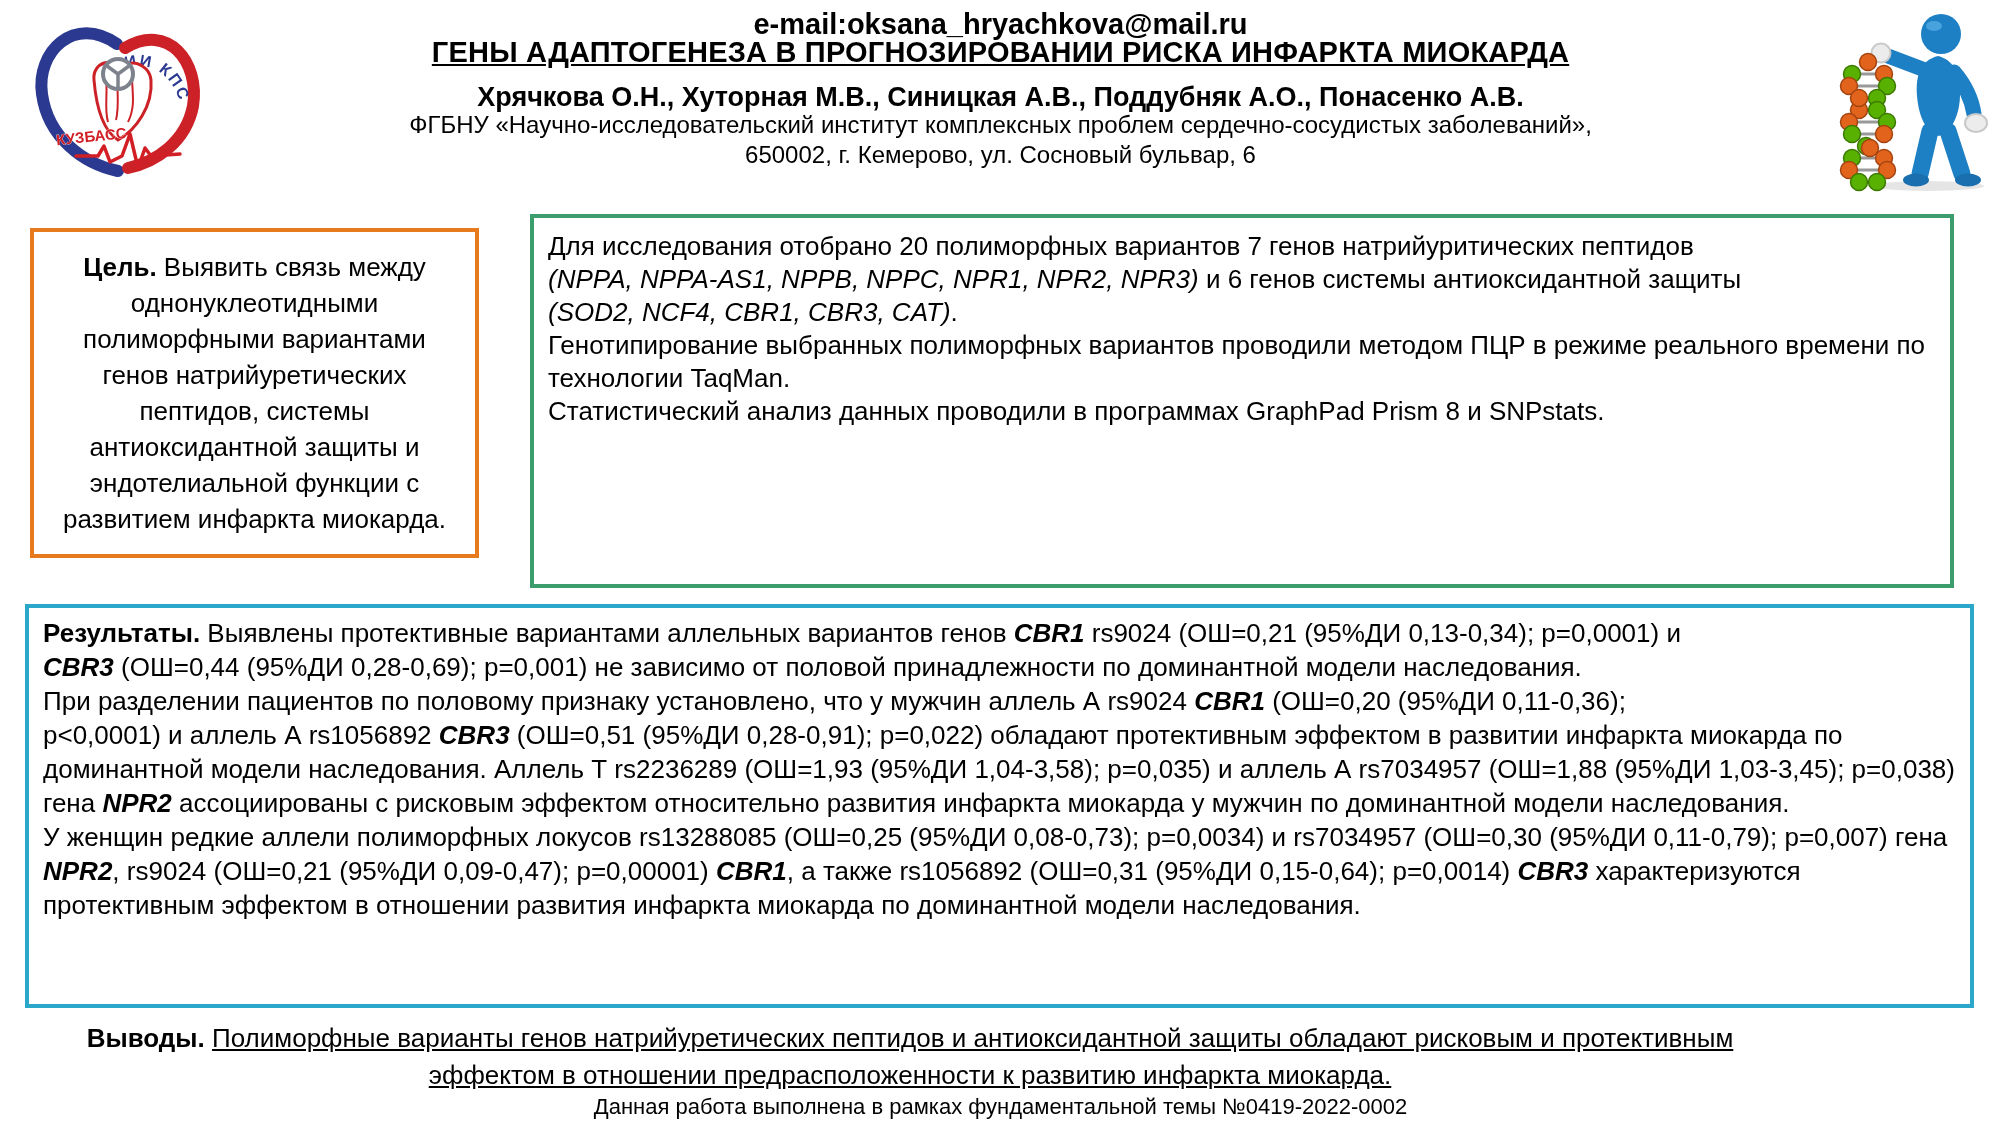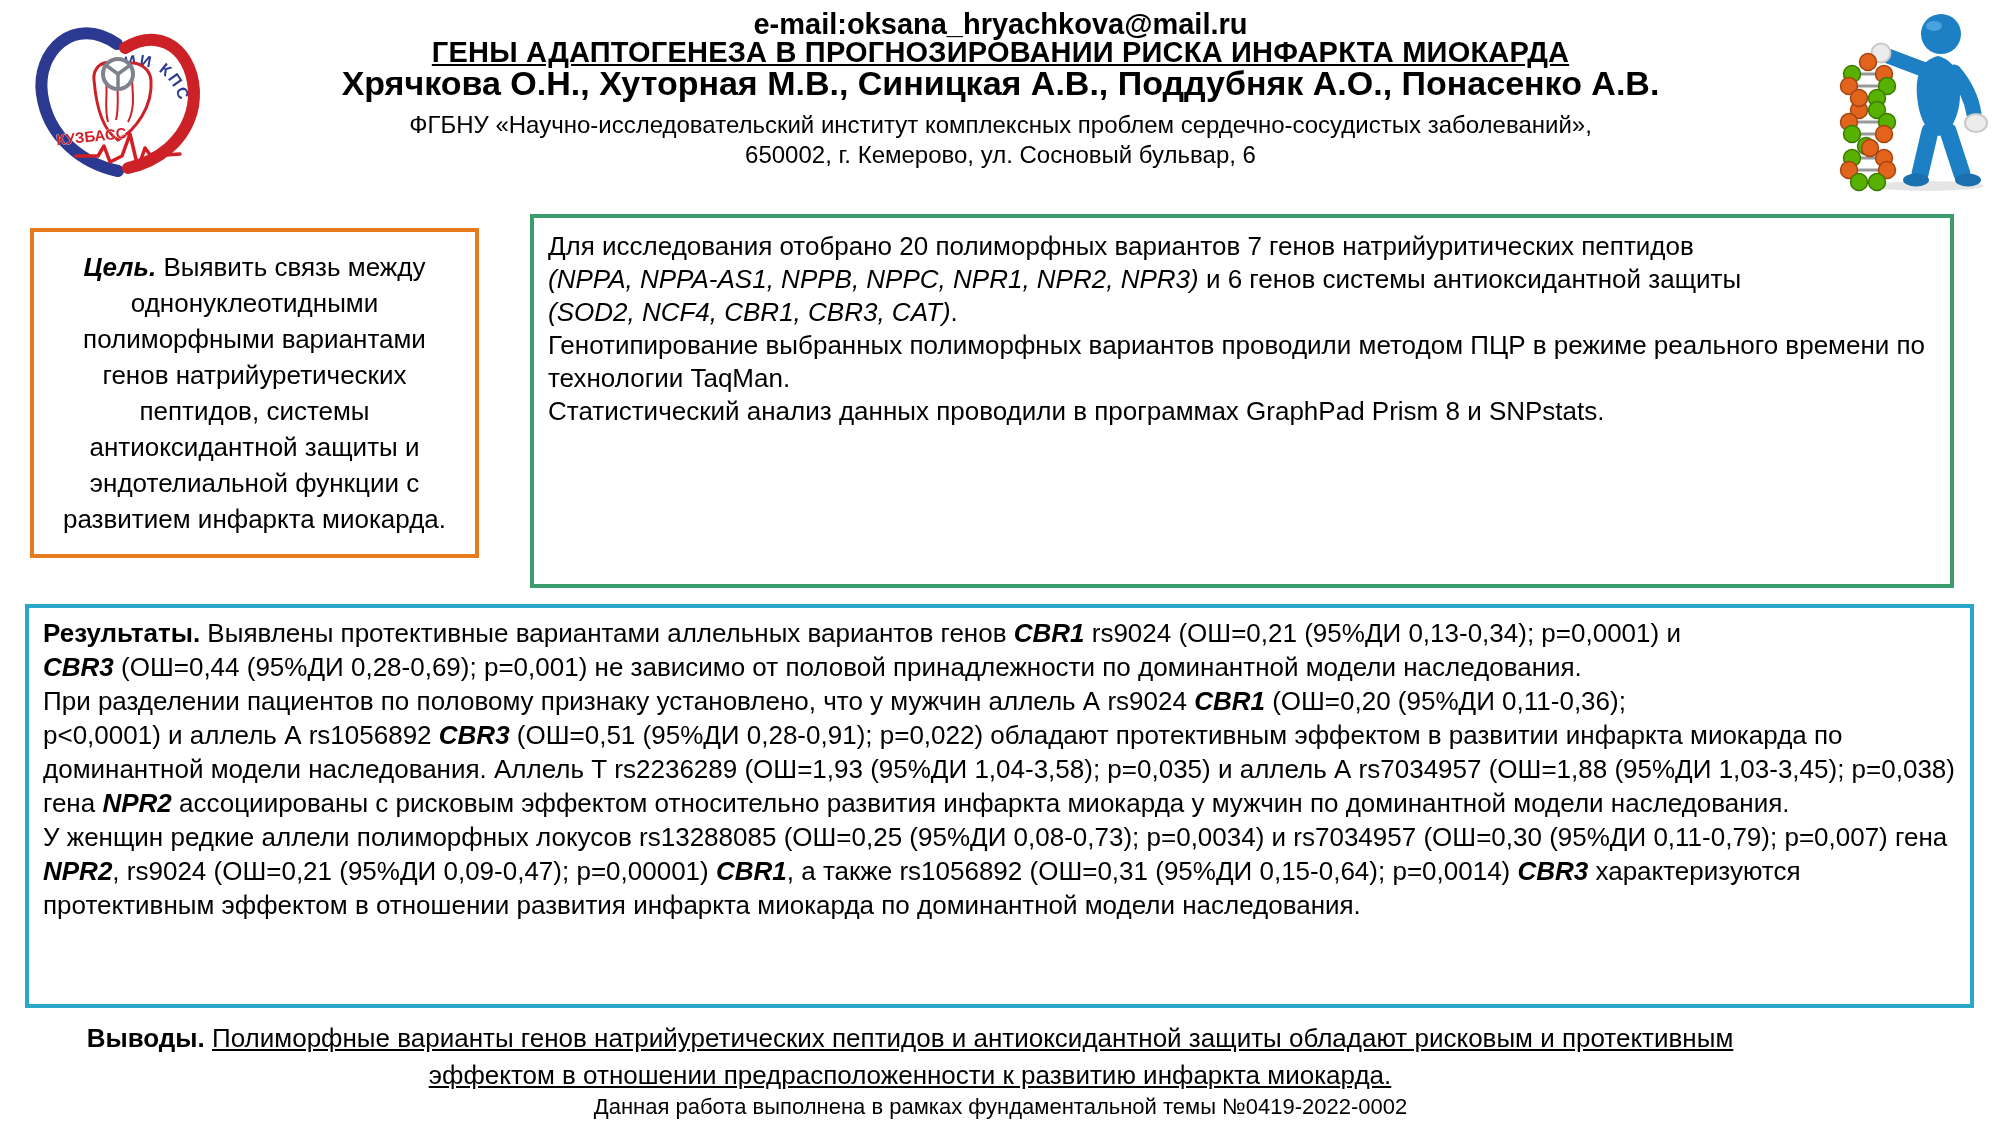"Хрячкова О.Н., Хуторная М.В., Синицкая" .authors { font-size: 34px -> 27px; top: 64px -> 82px }
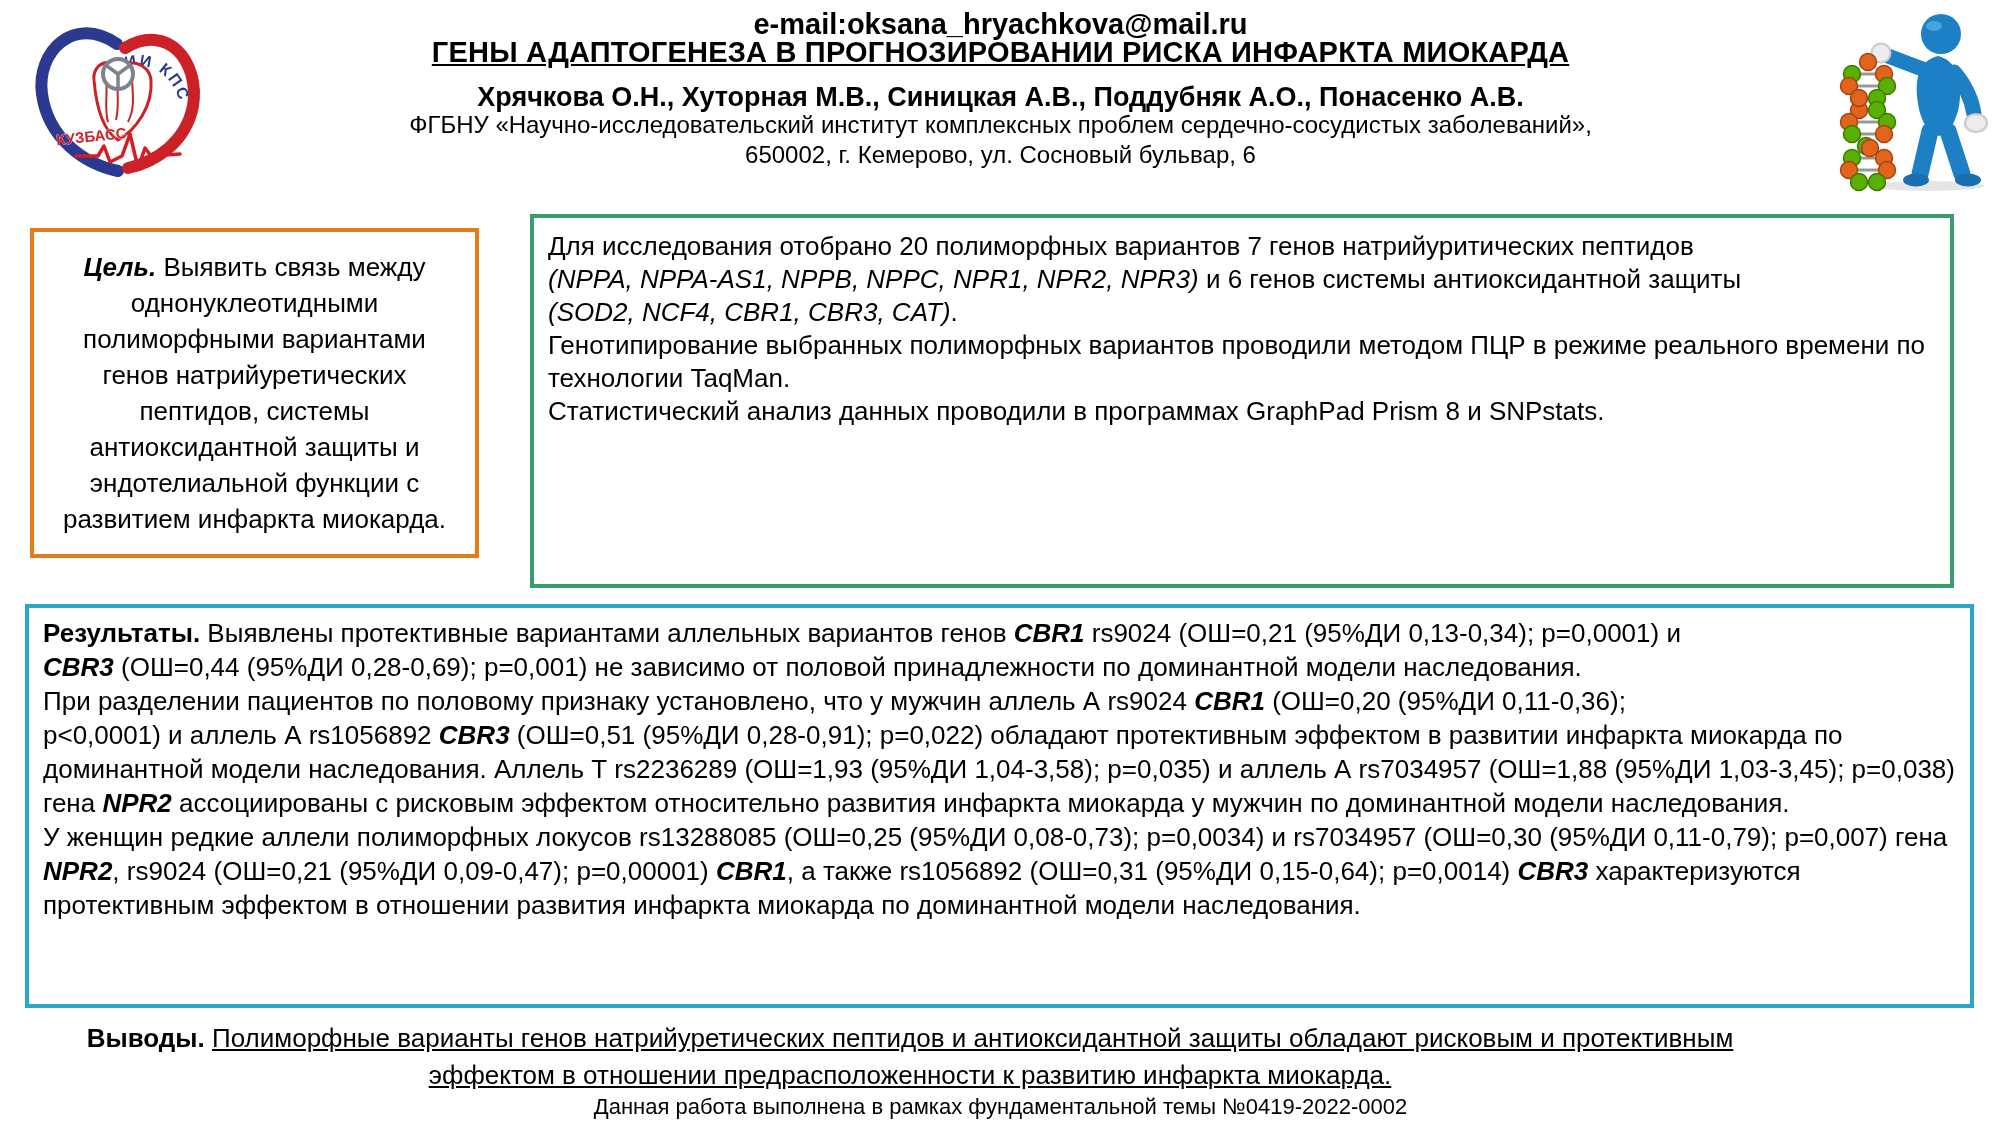"Цель." span { font-style: italic -> none }
